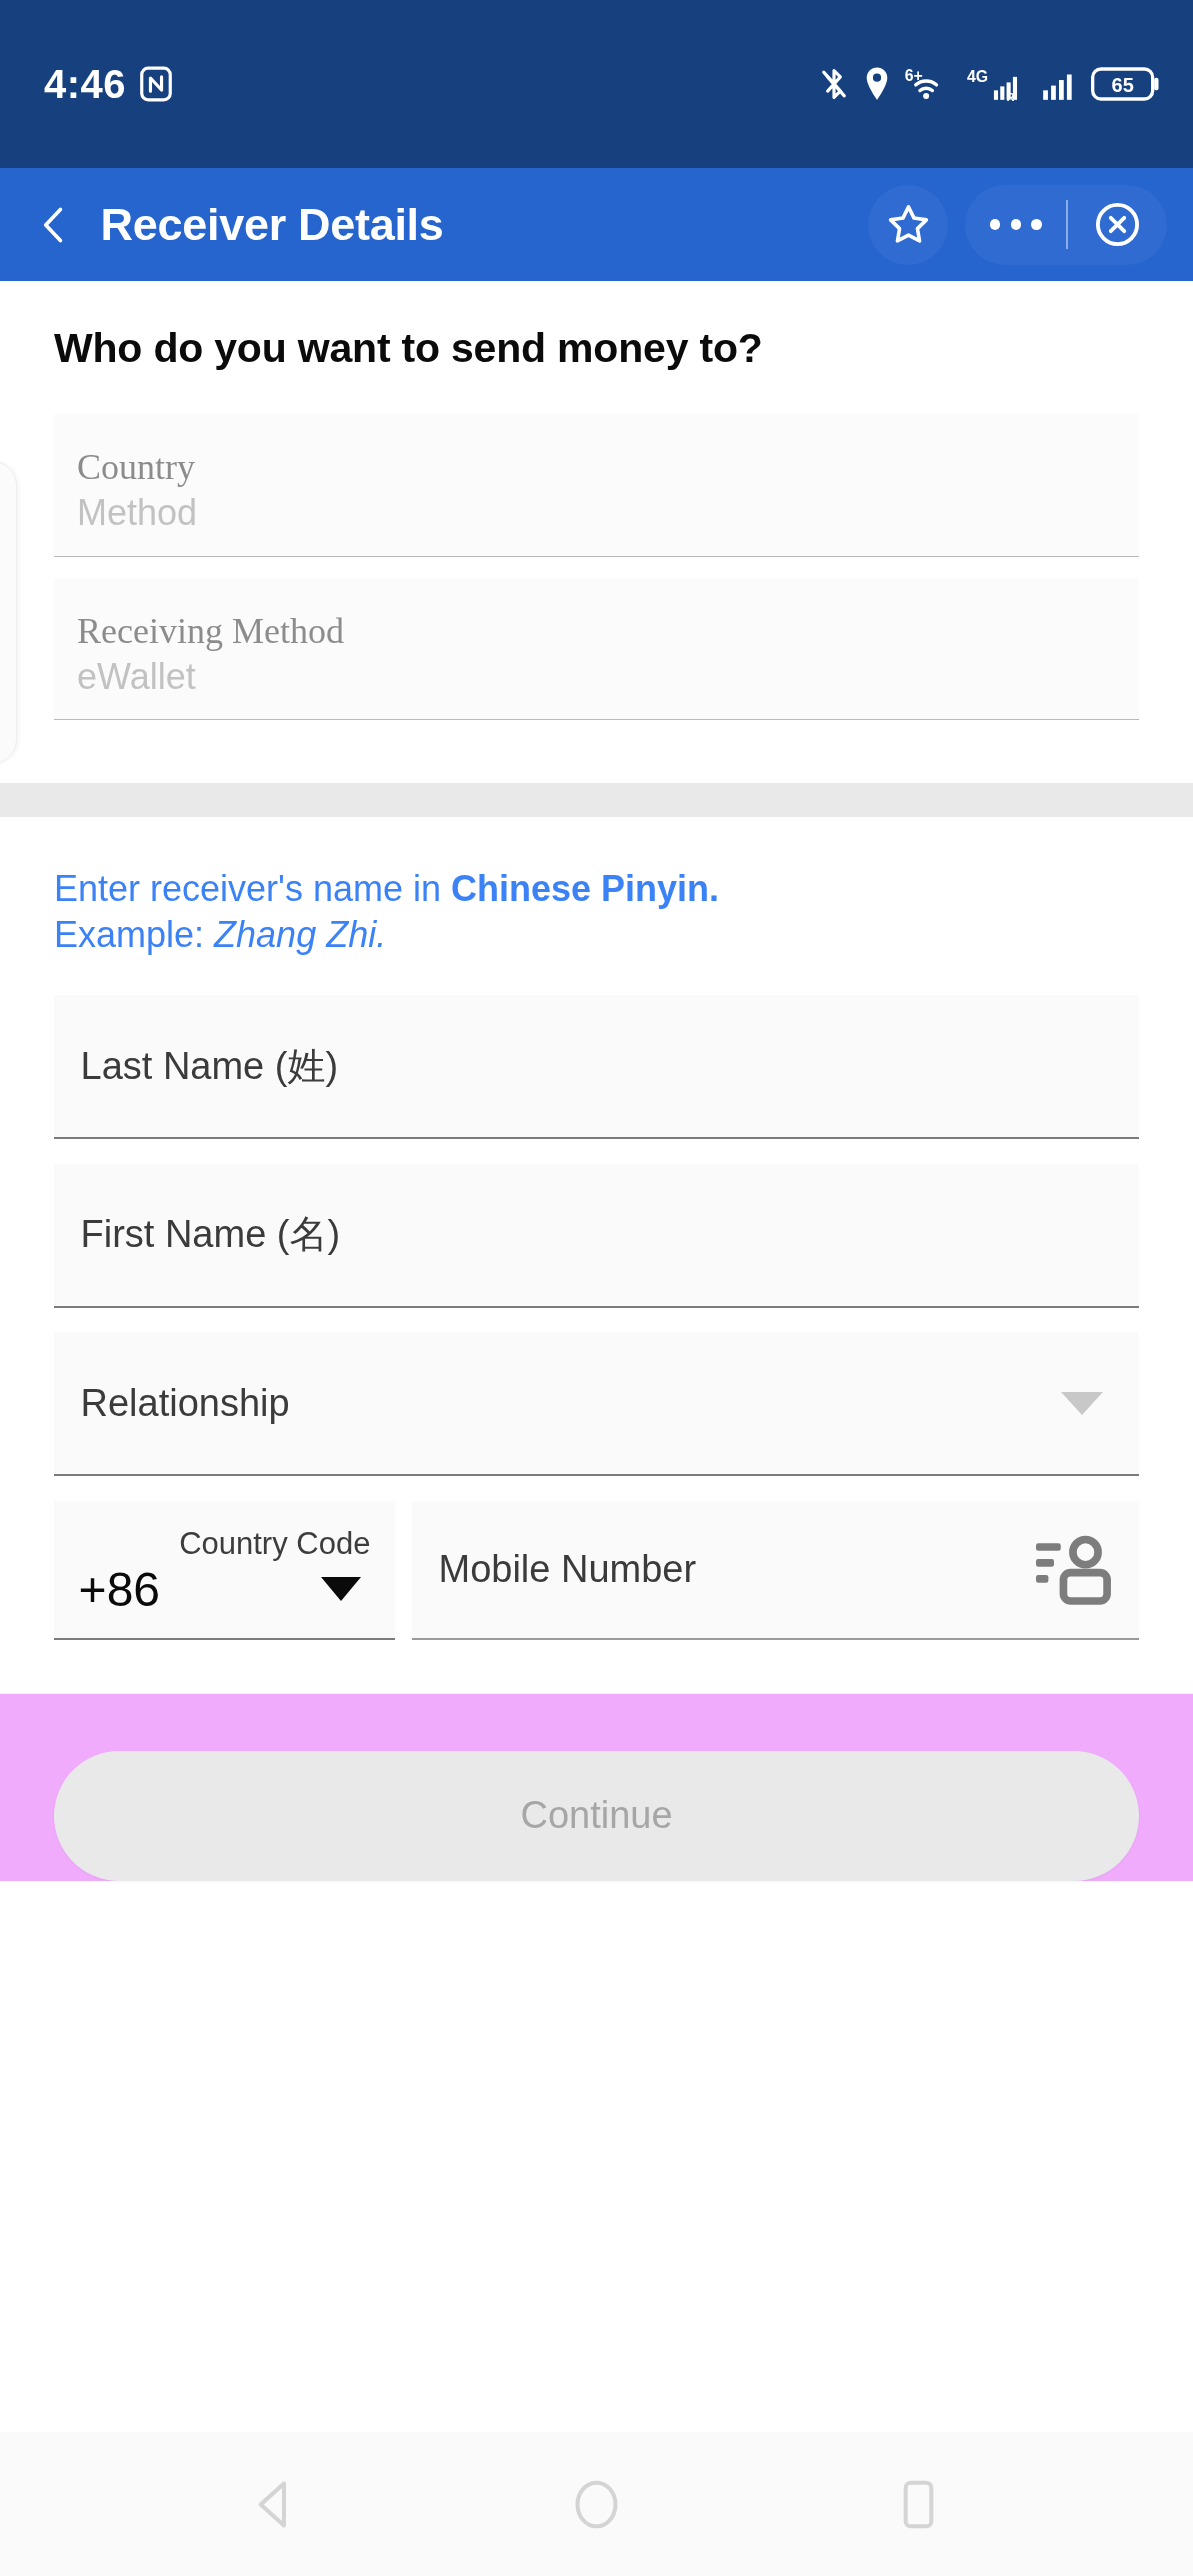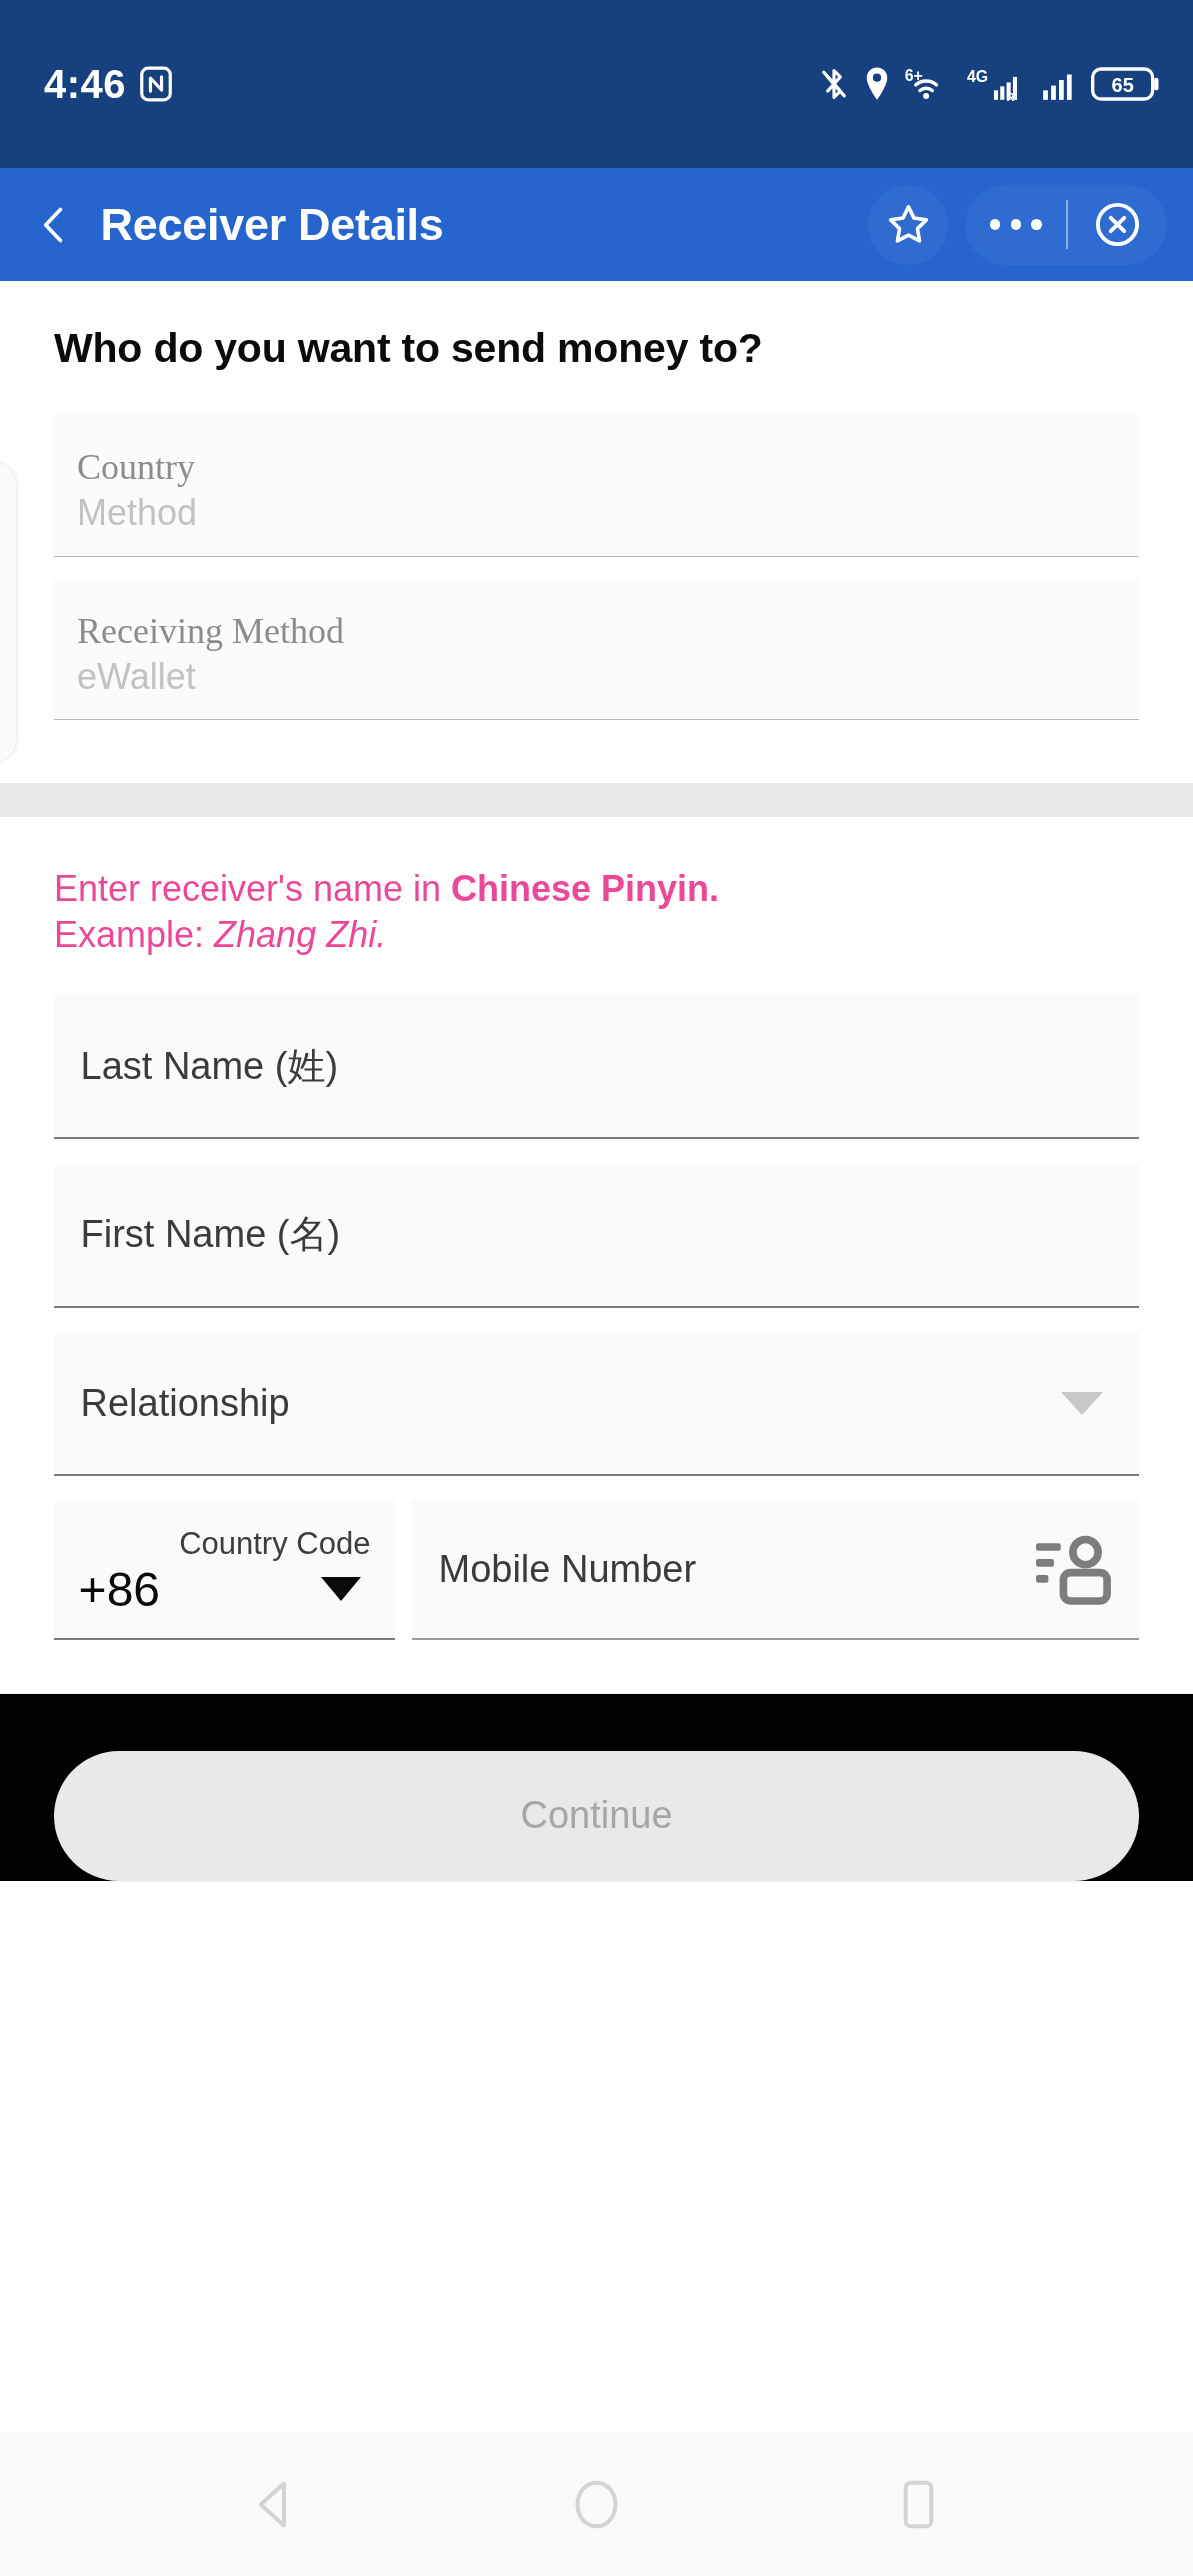"Enter receiver's name in Chinese" .hint { color: #ec4899 -> #3b82f6 }
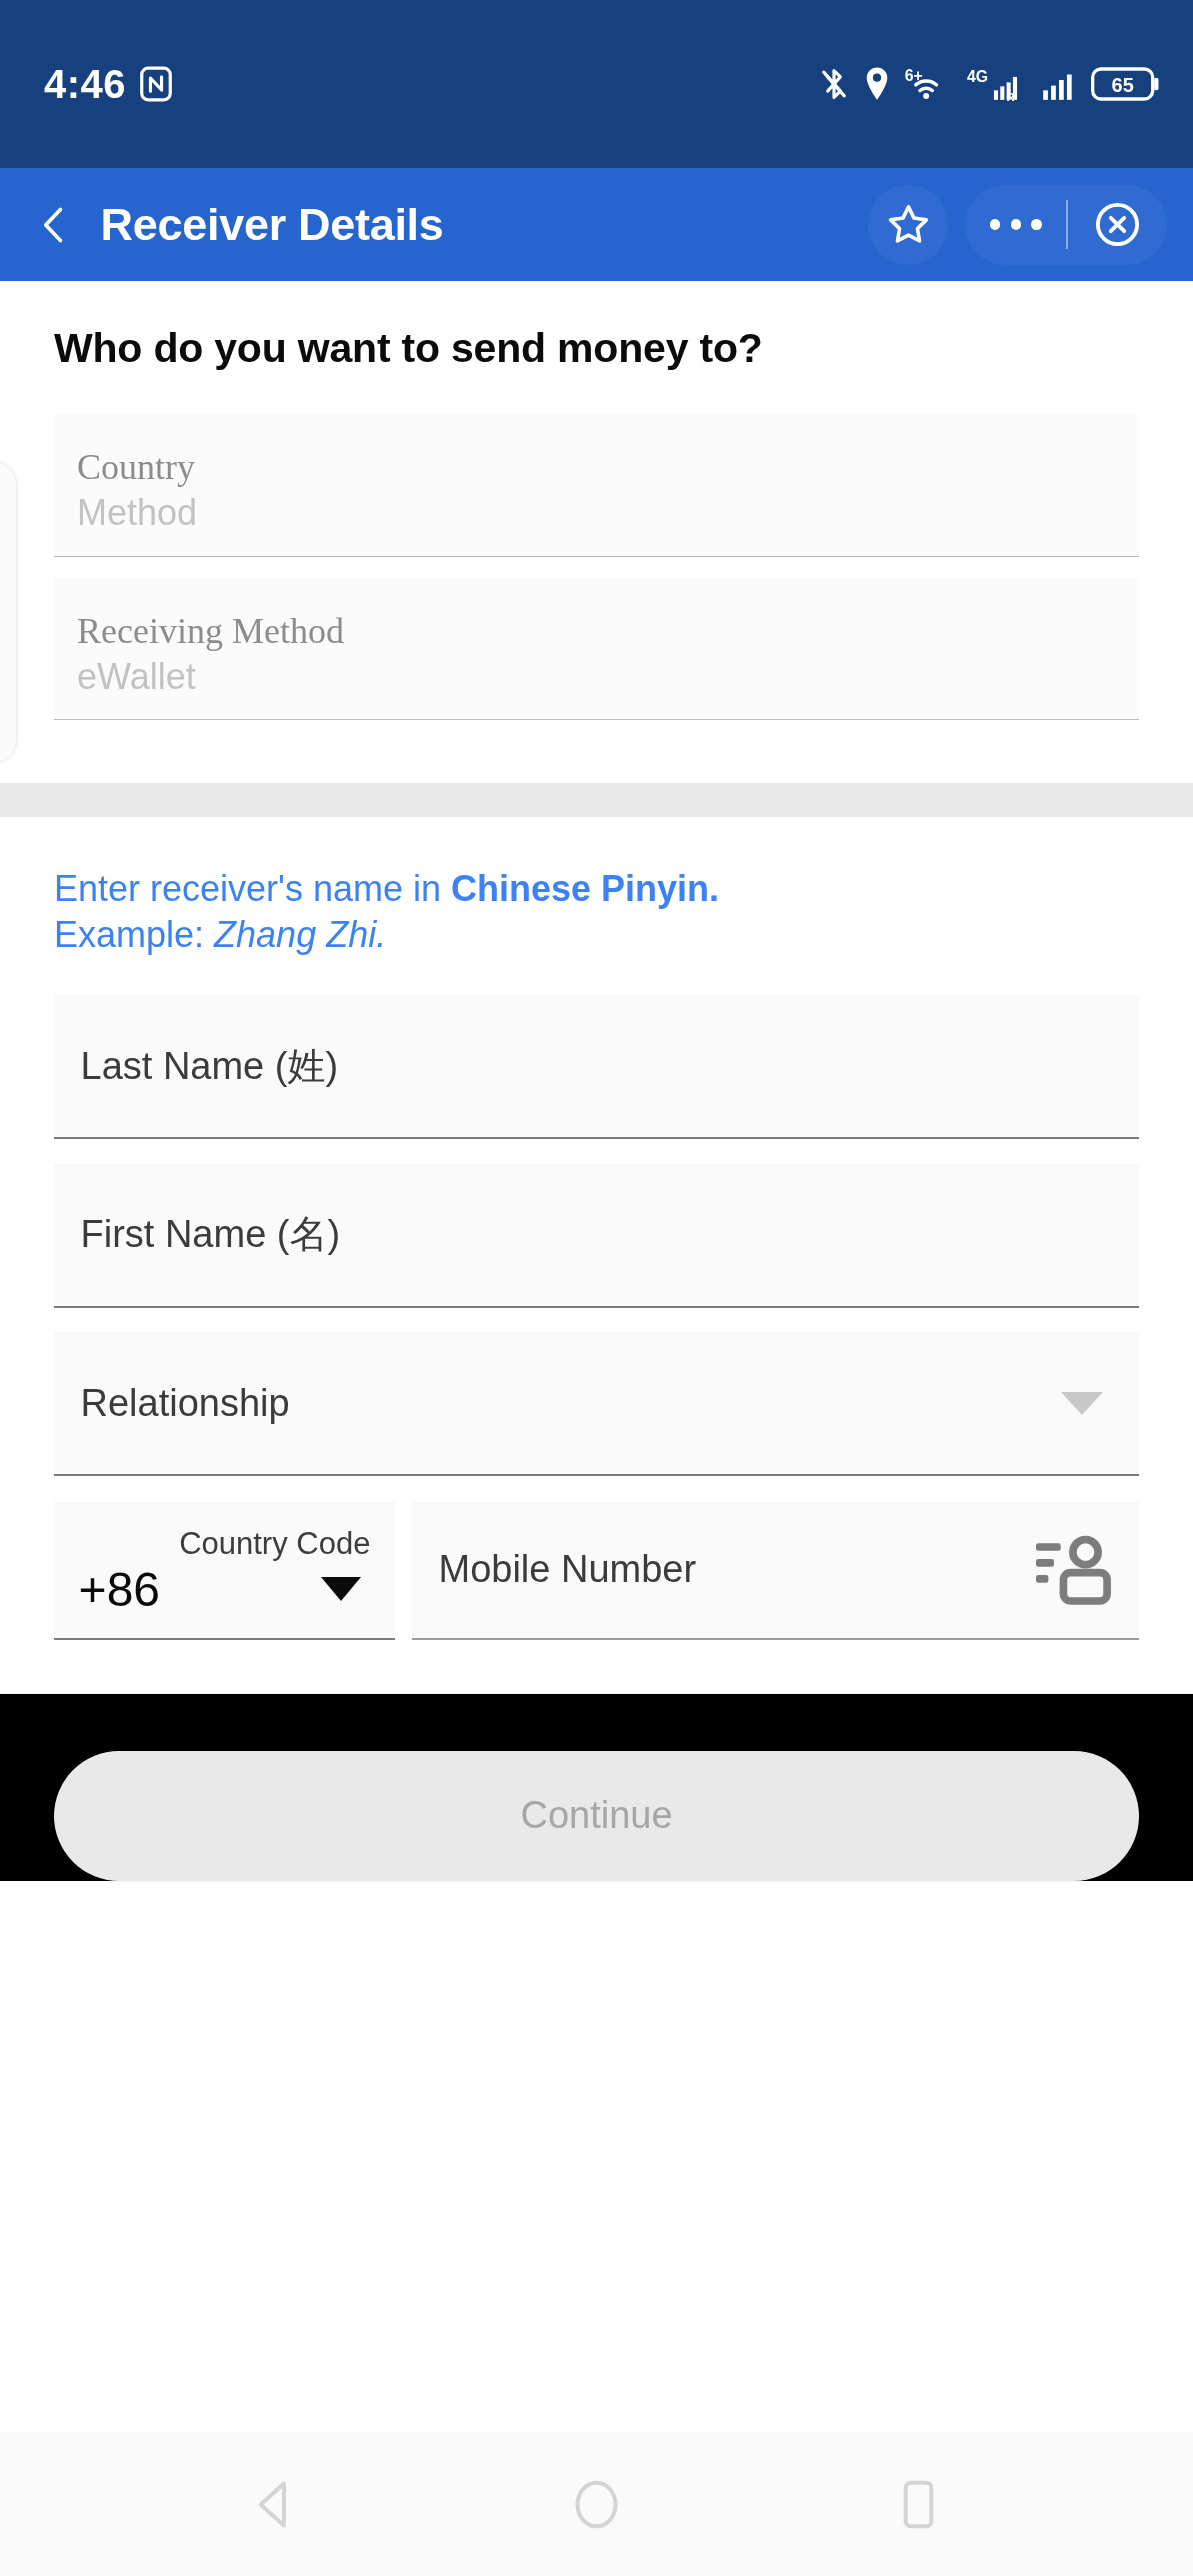"Continue" .action-area { background: #000000 -> #f0abfc }
